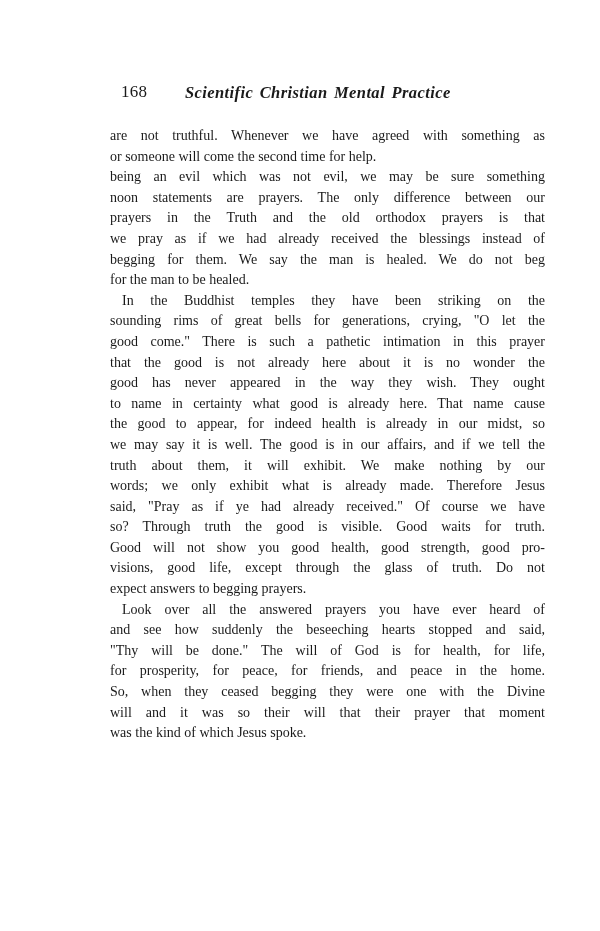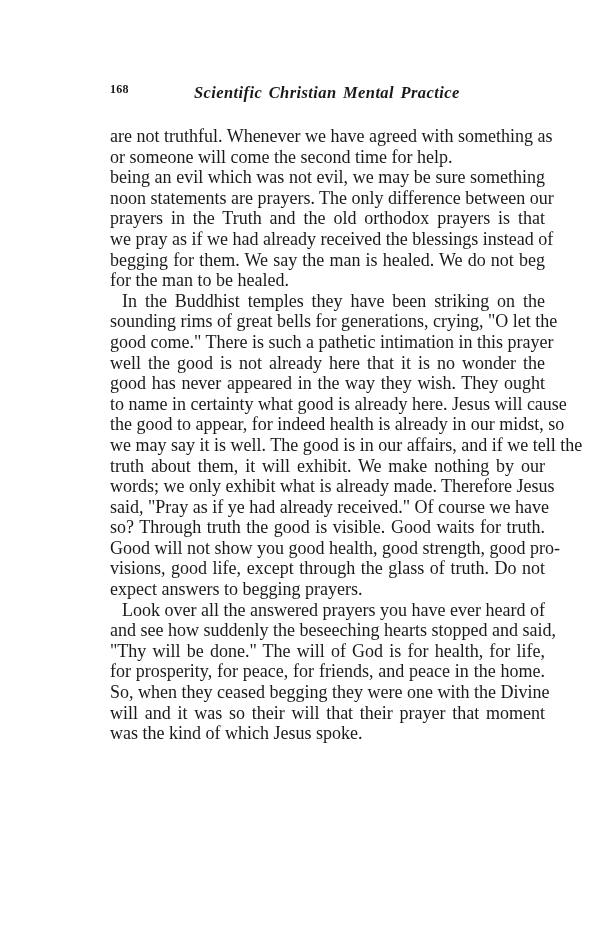"168" .page-number { font-size: 12px -> 17px; font-weight: bold -> normal; left: 0 -> 11px }
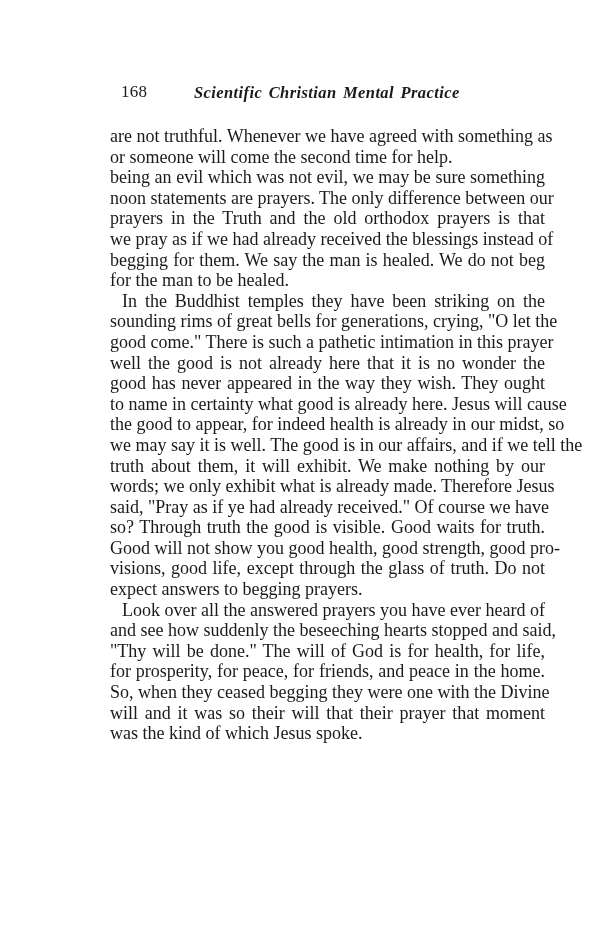"Scientific Christian Mental Practice" .running-title { left: 84px -> 75px }
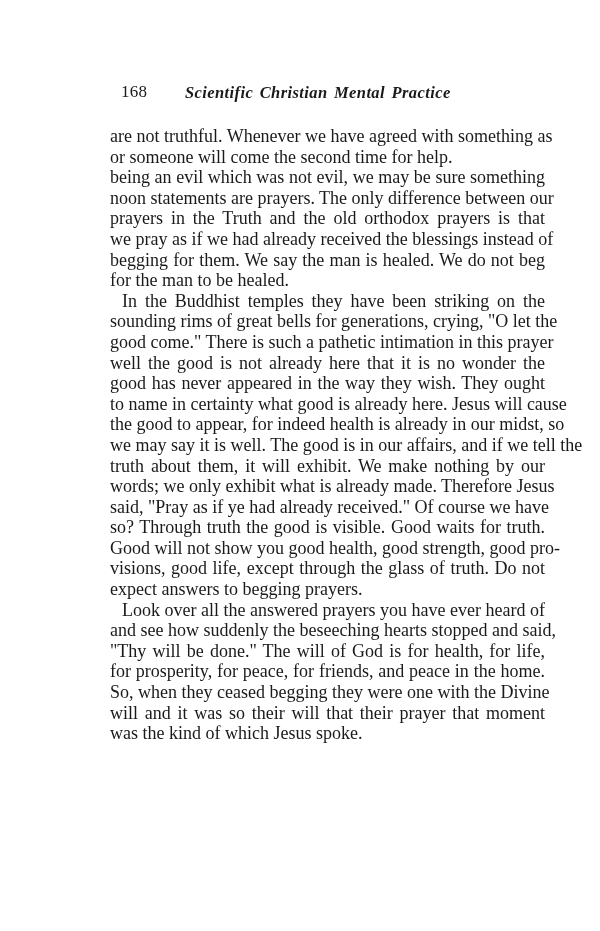"are not truthful. Whenever we" .body-text { font-size: 18px -> 14px }
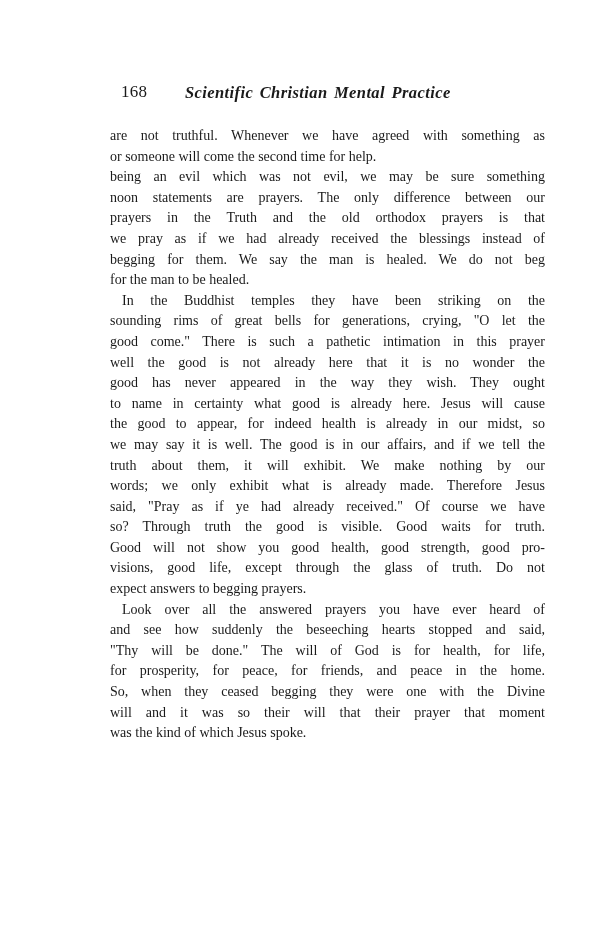"well the good is not" span.line { text: well the good is not already here that -> that the good is not already here about }
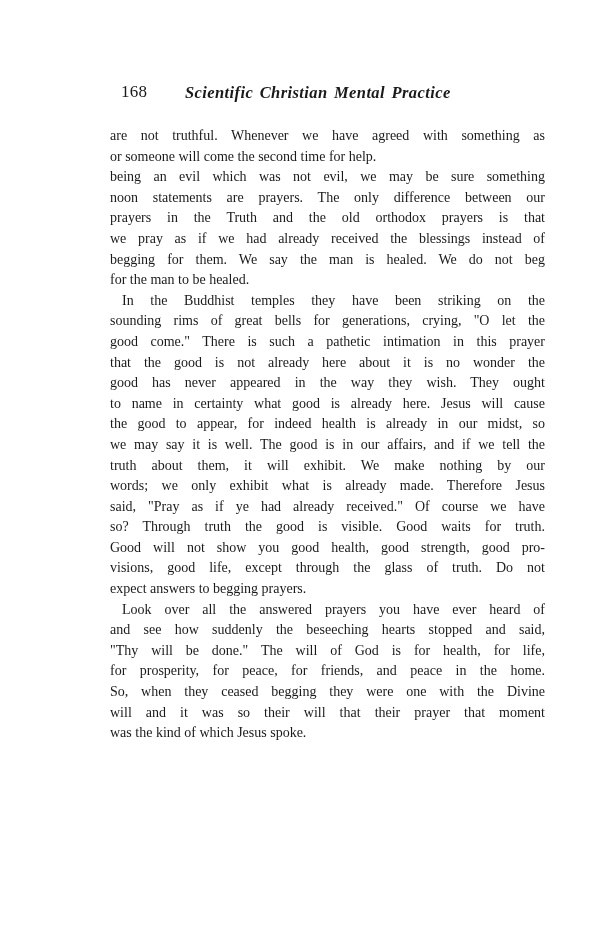"to name in certainty what" span.line { text: Jesus will -> That name }
